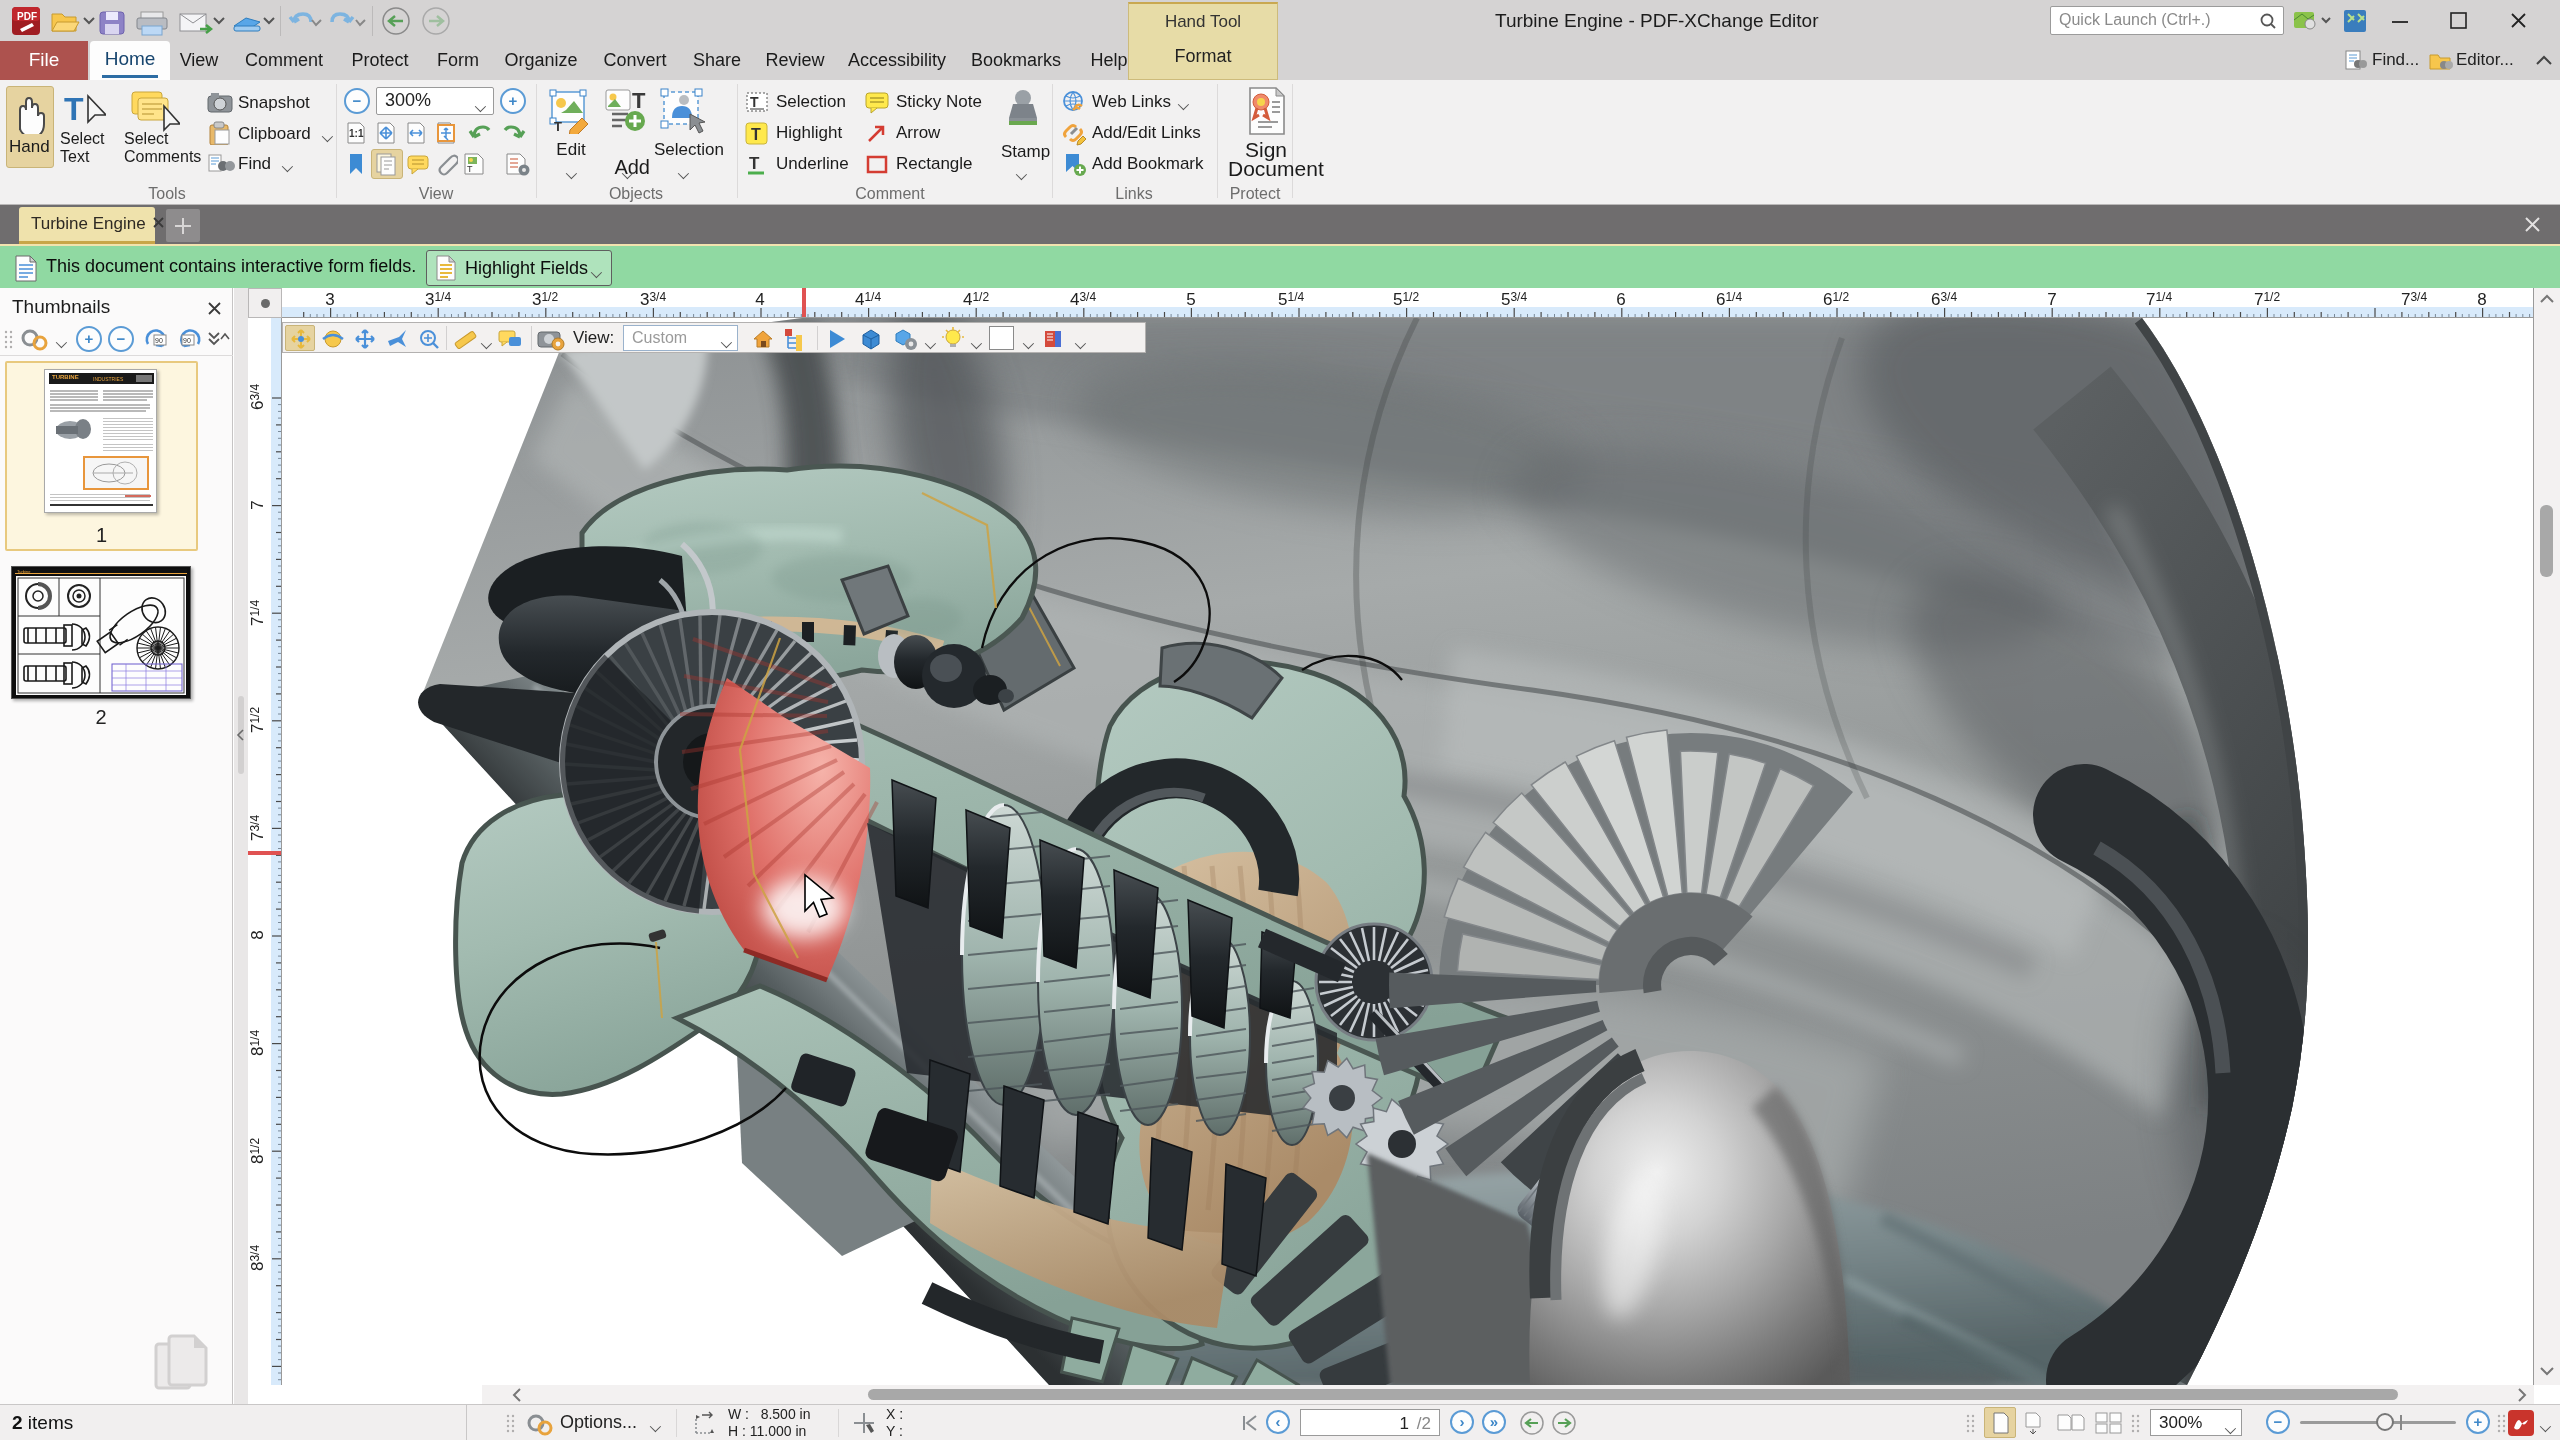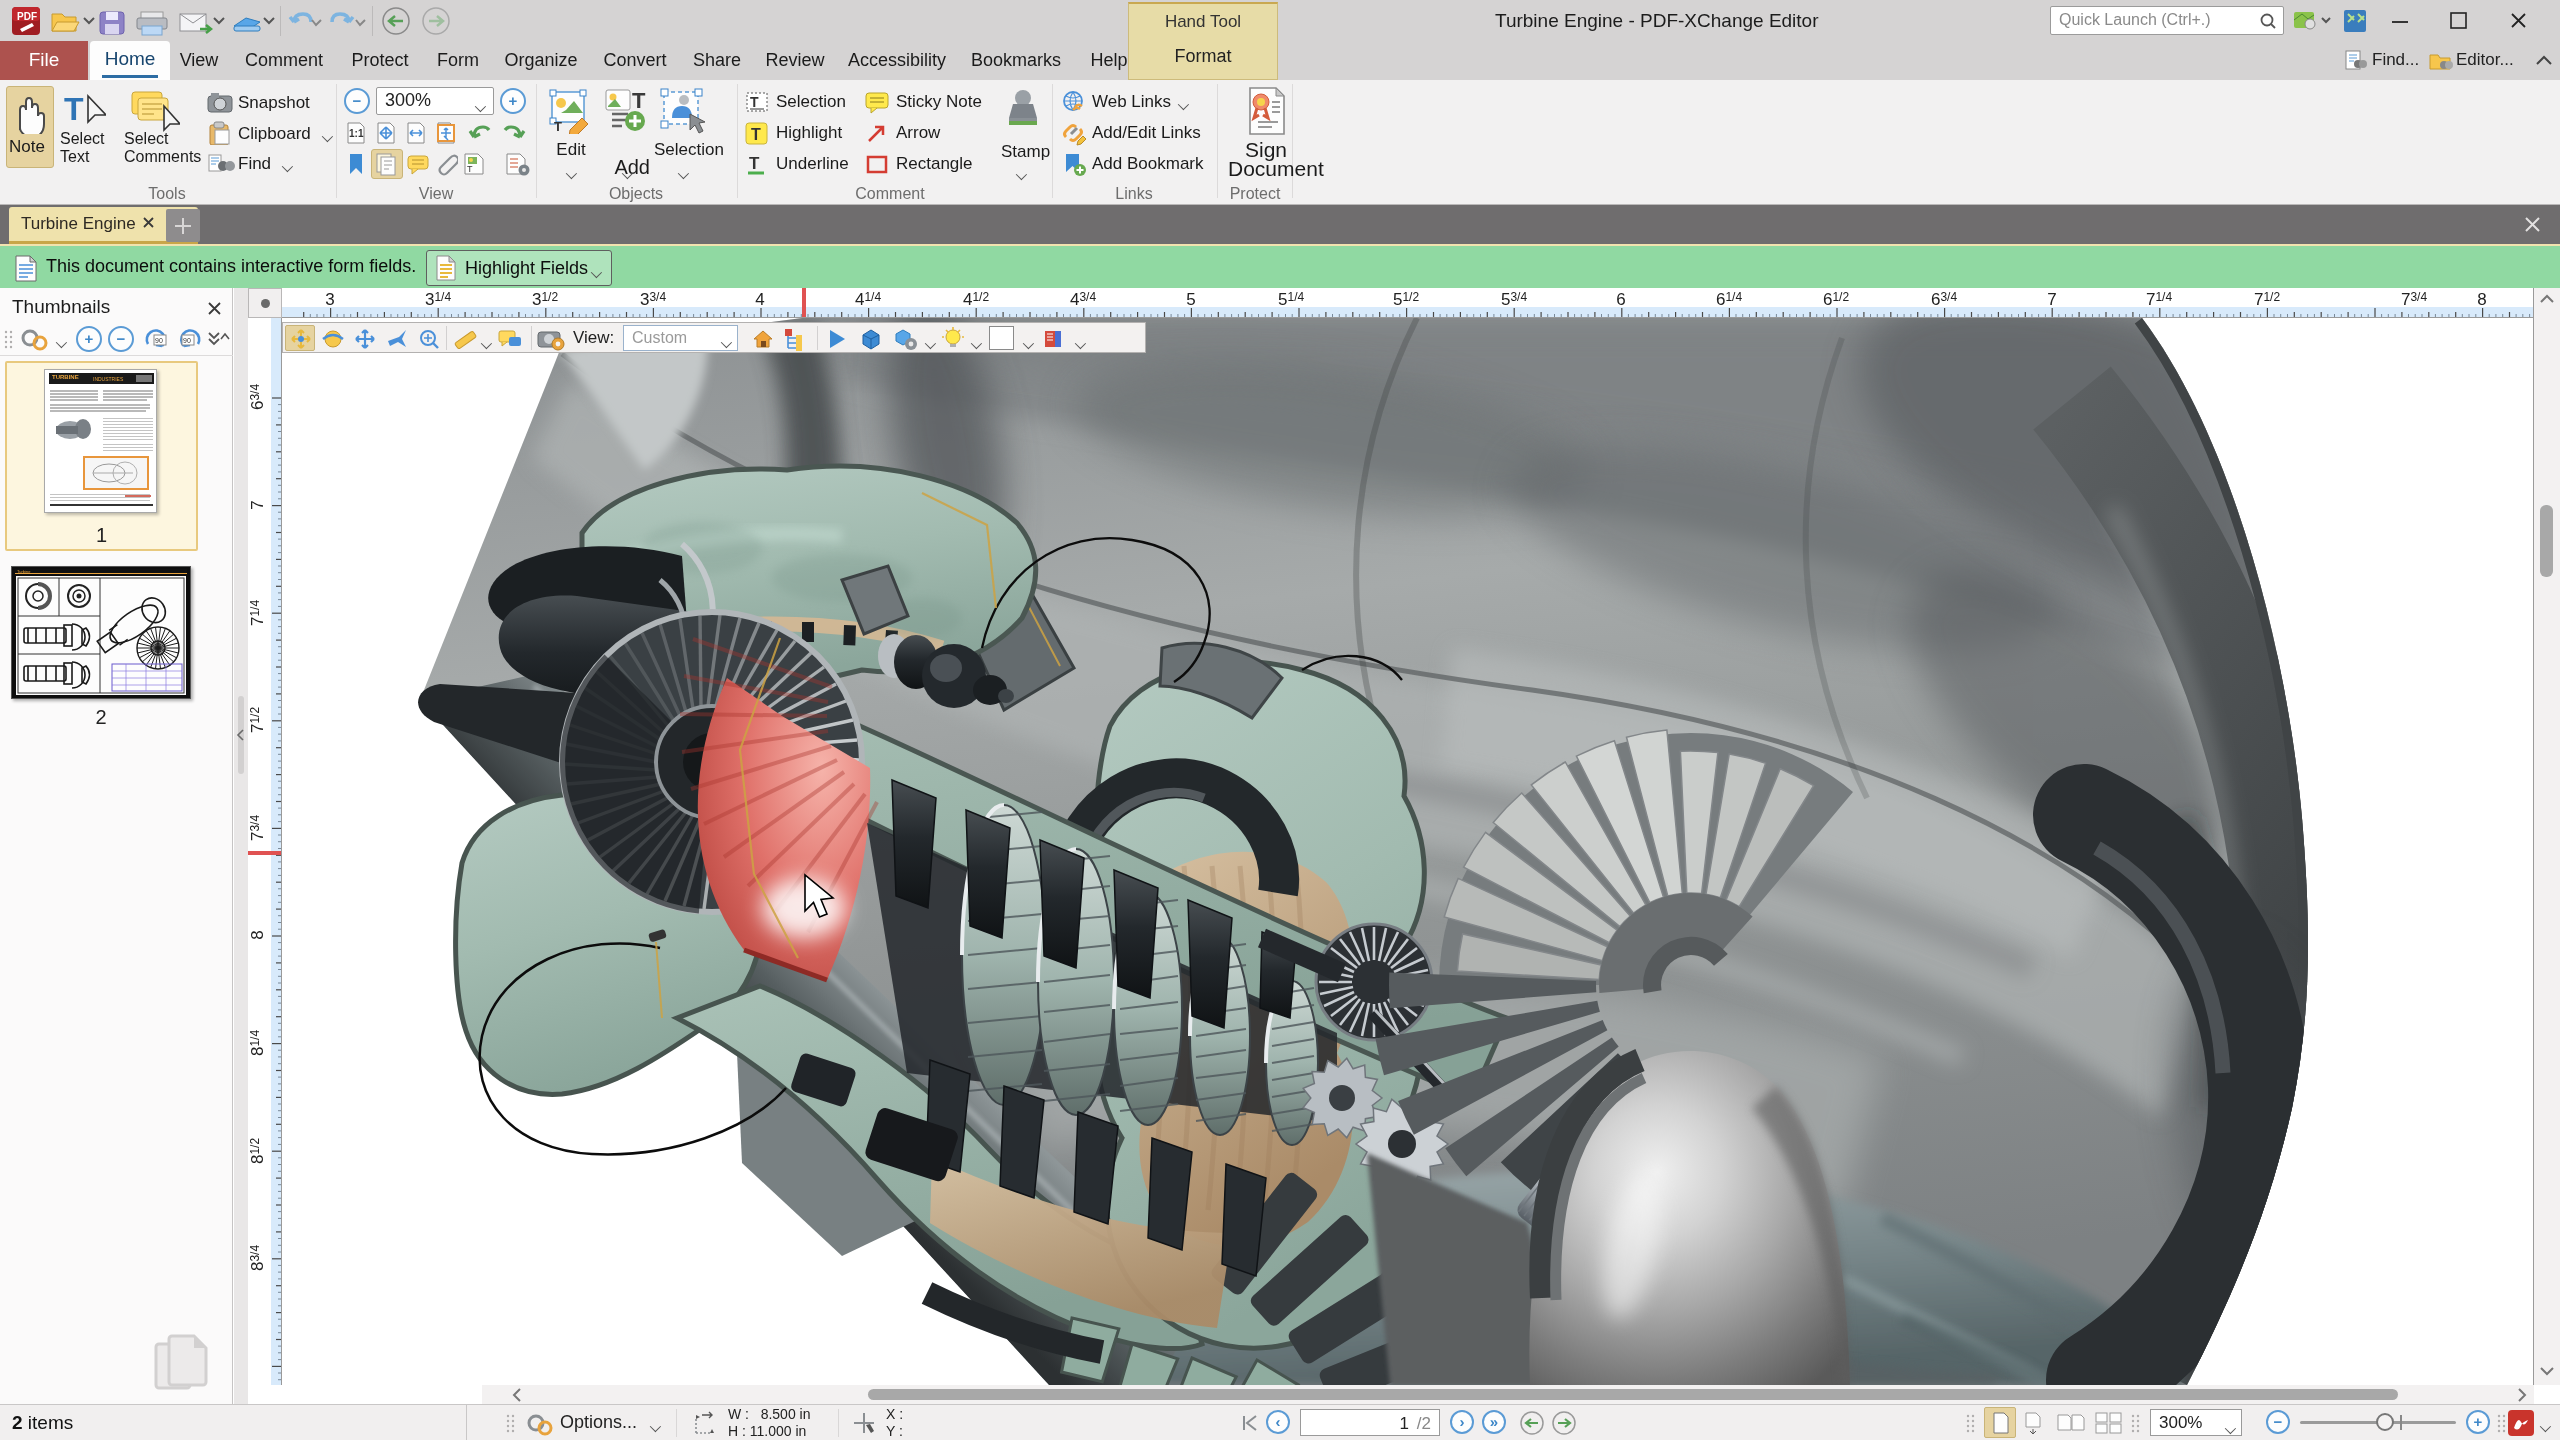"Note" div.lbl { text: Note -> Hand }
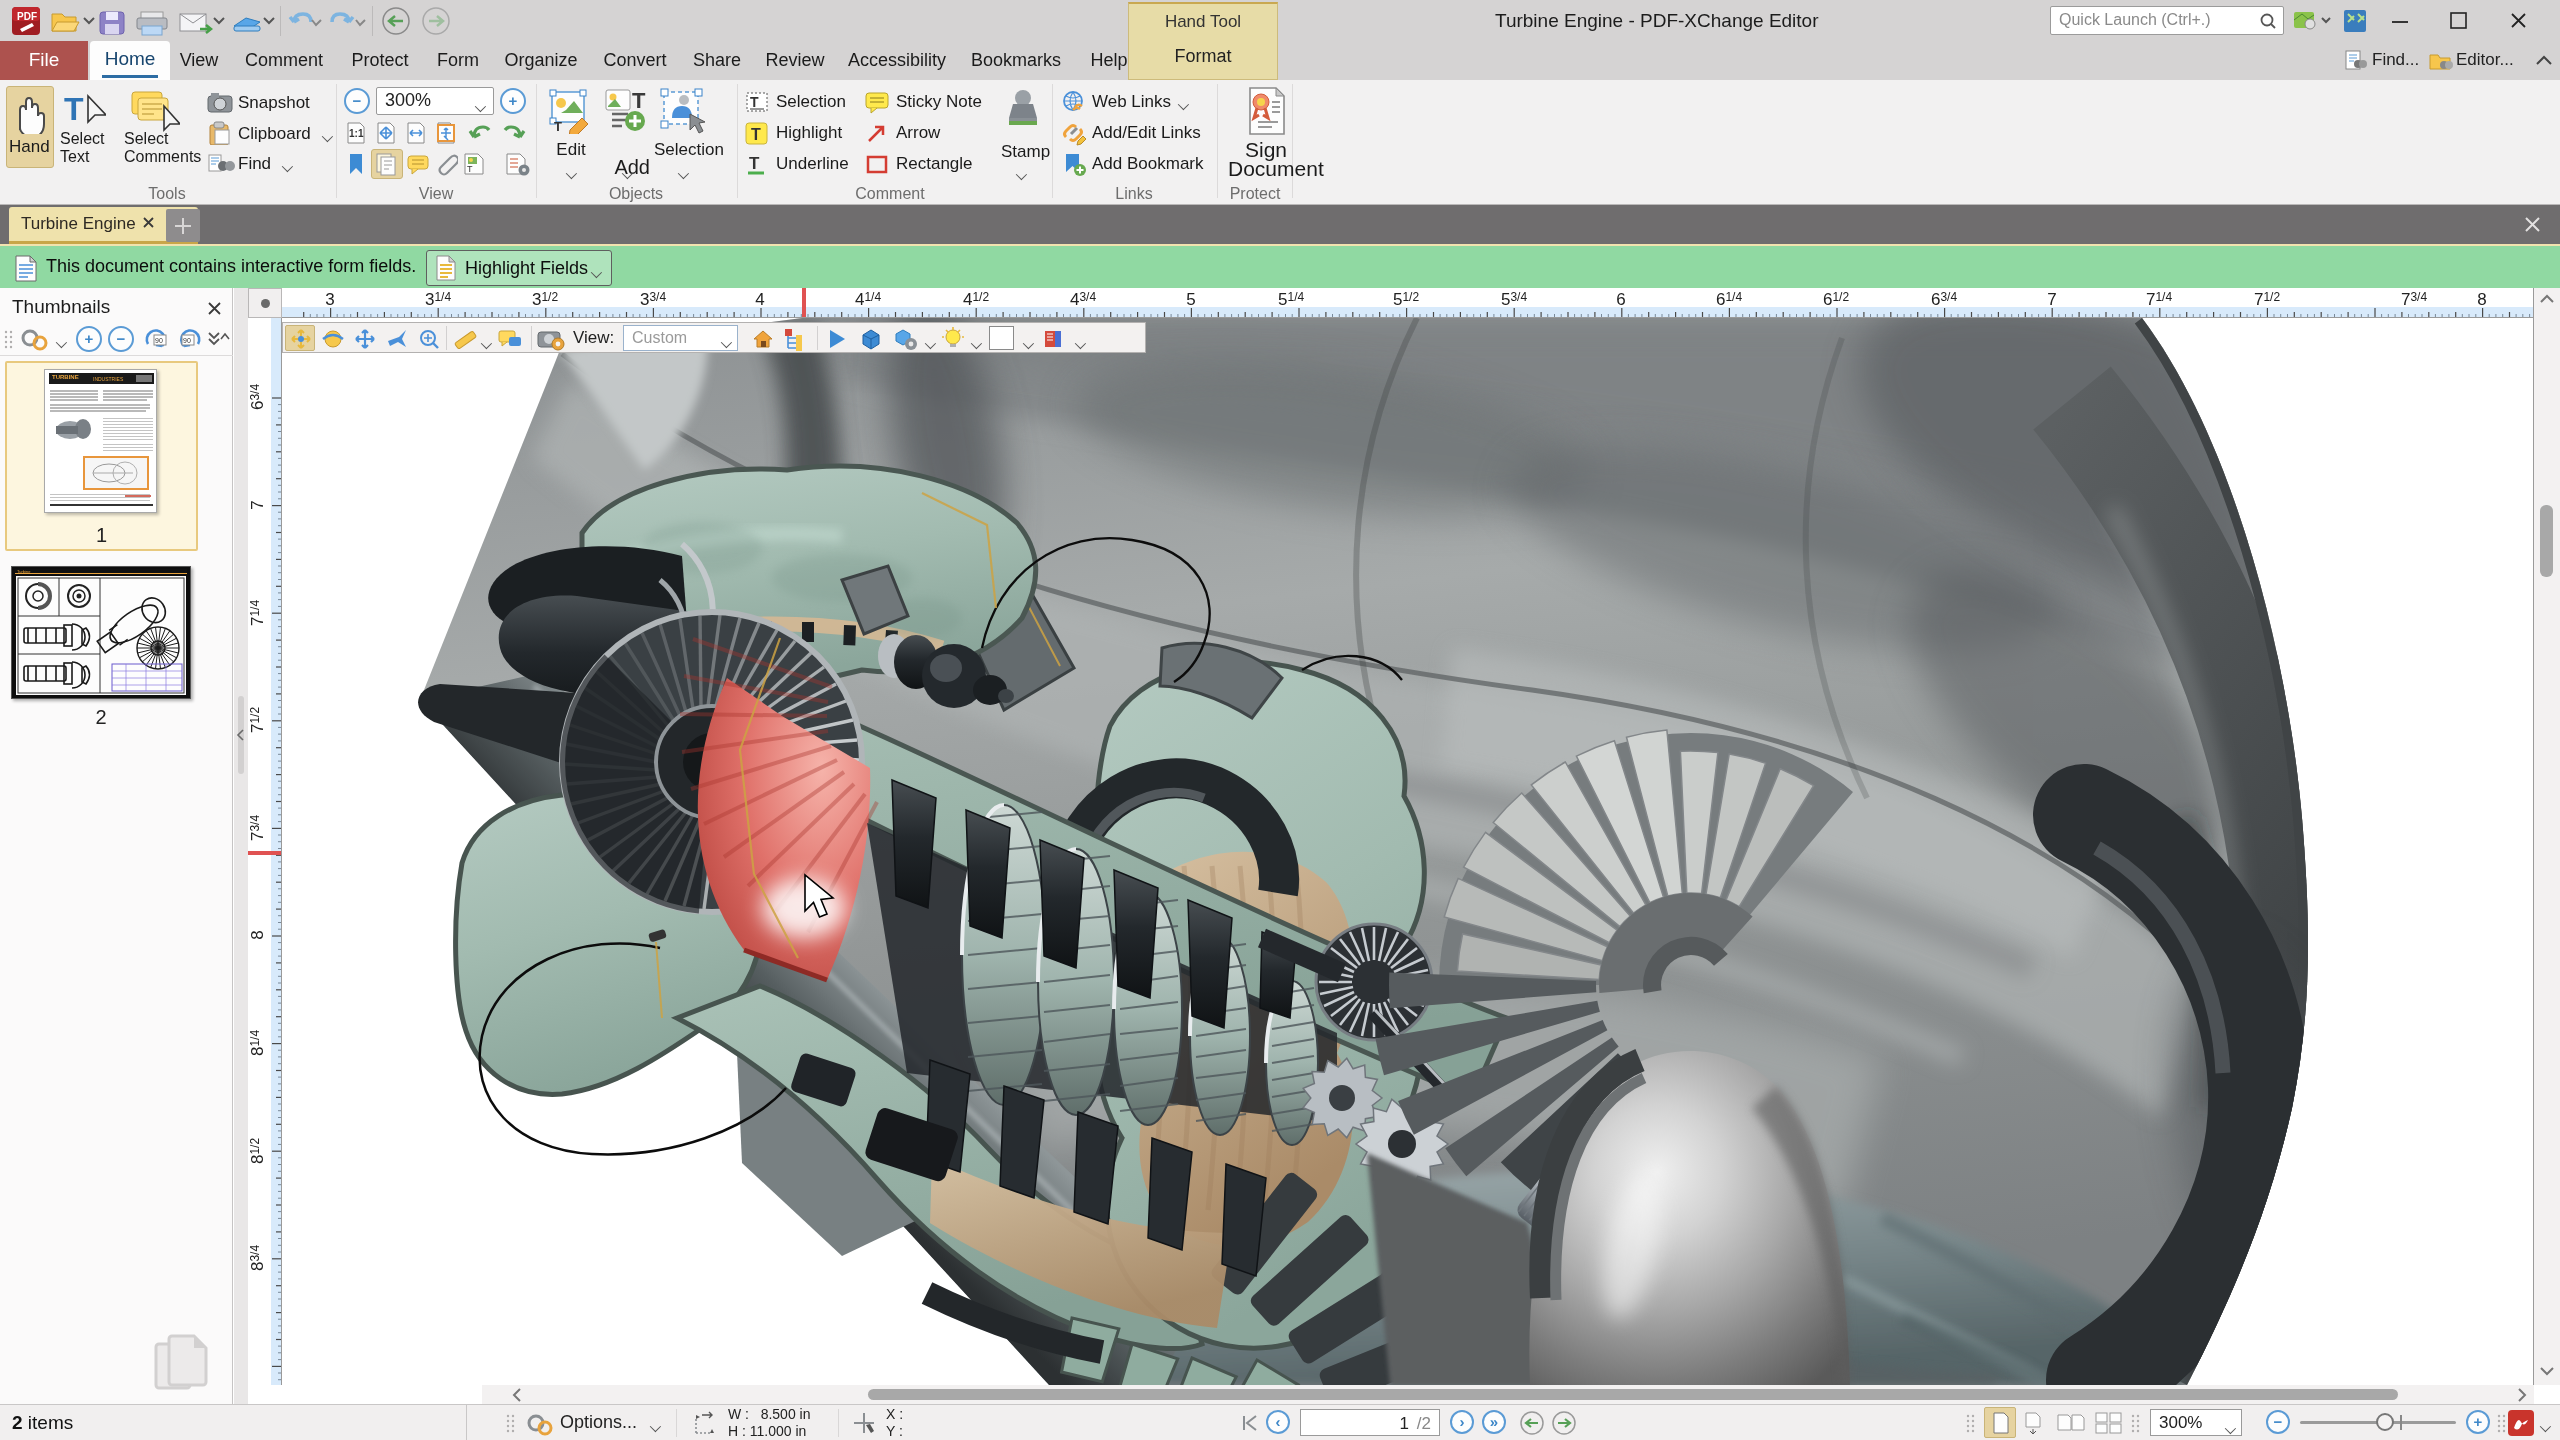"Turbine Engine" div.abs { left: 9px -> 19px; width: 189px -> 136px }
